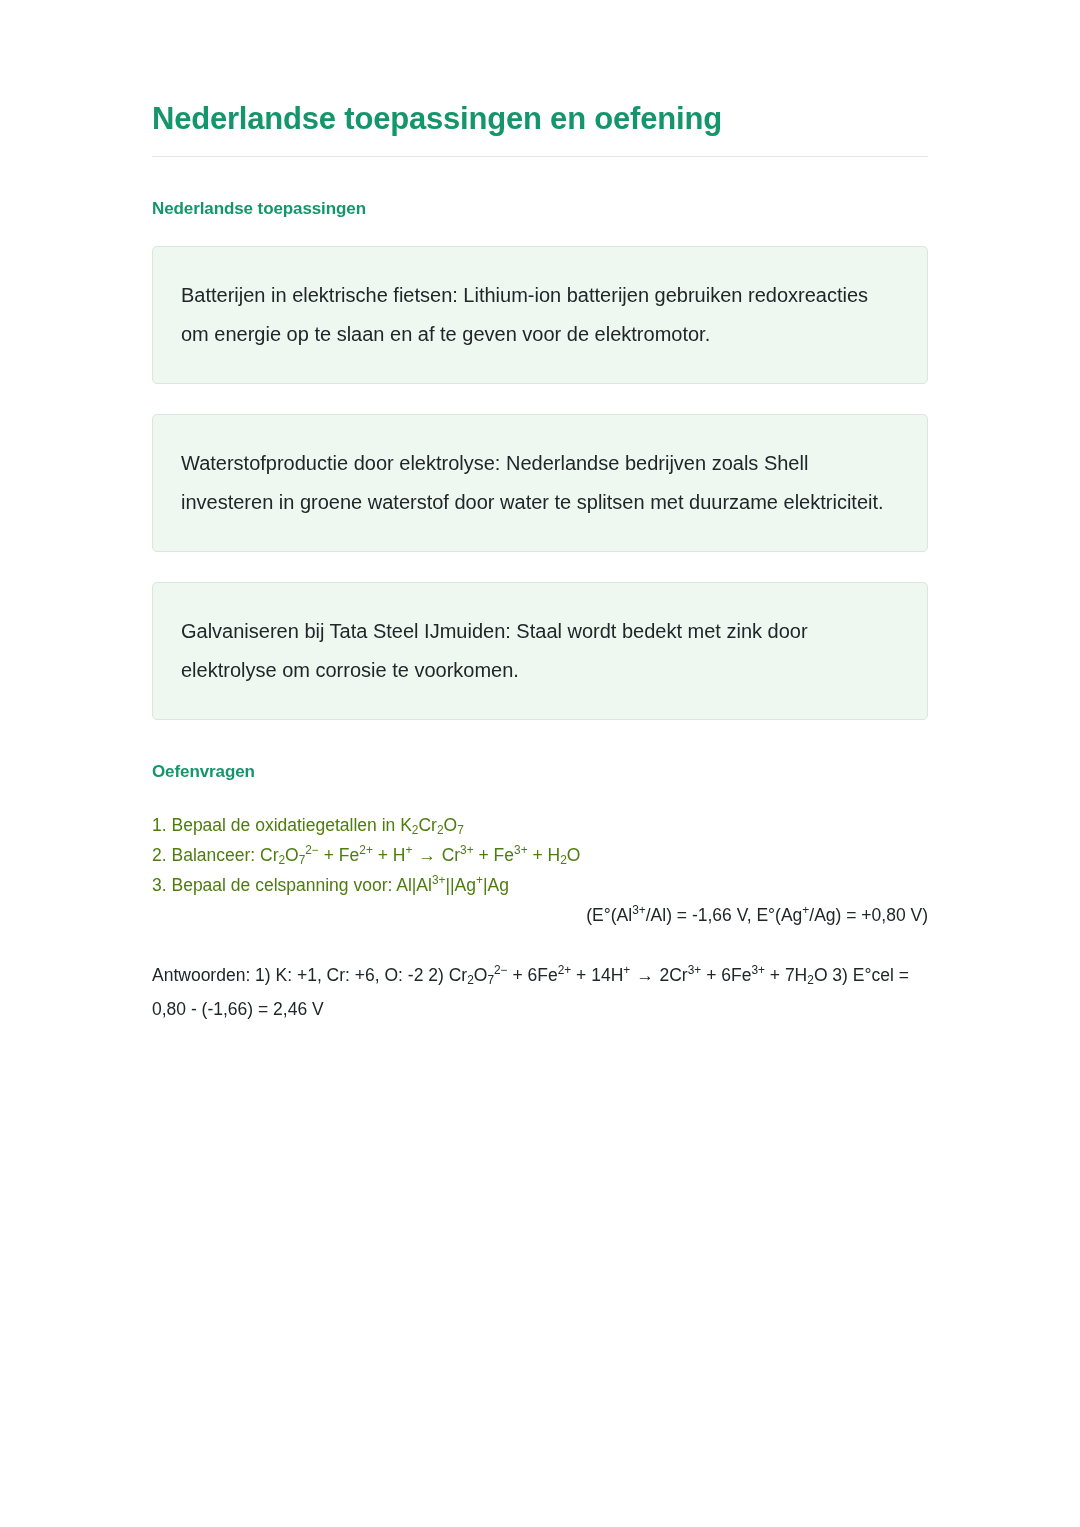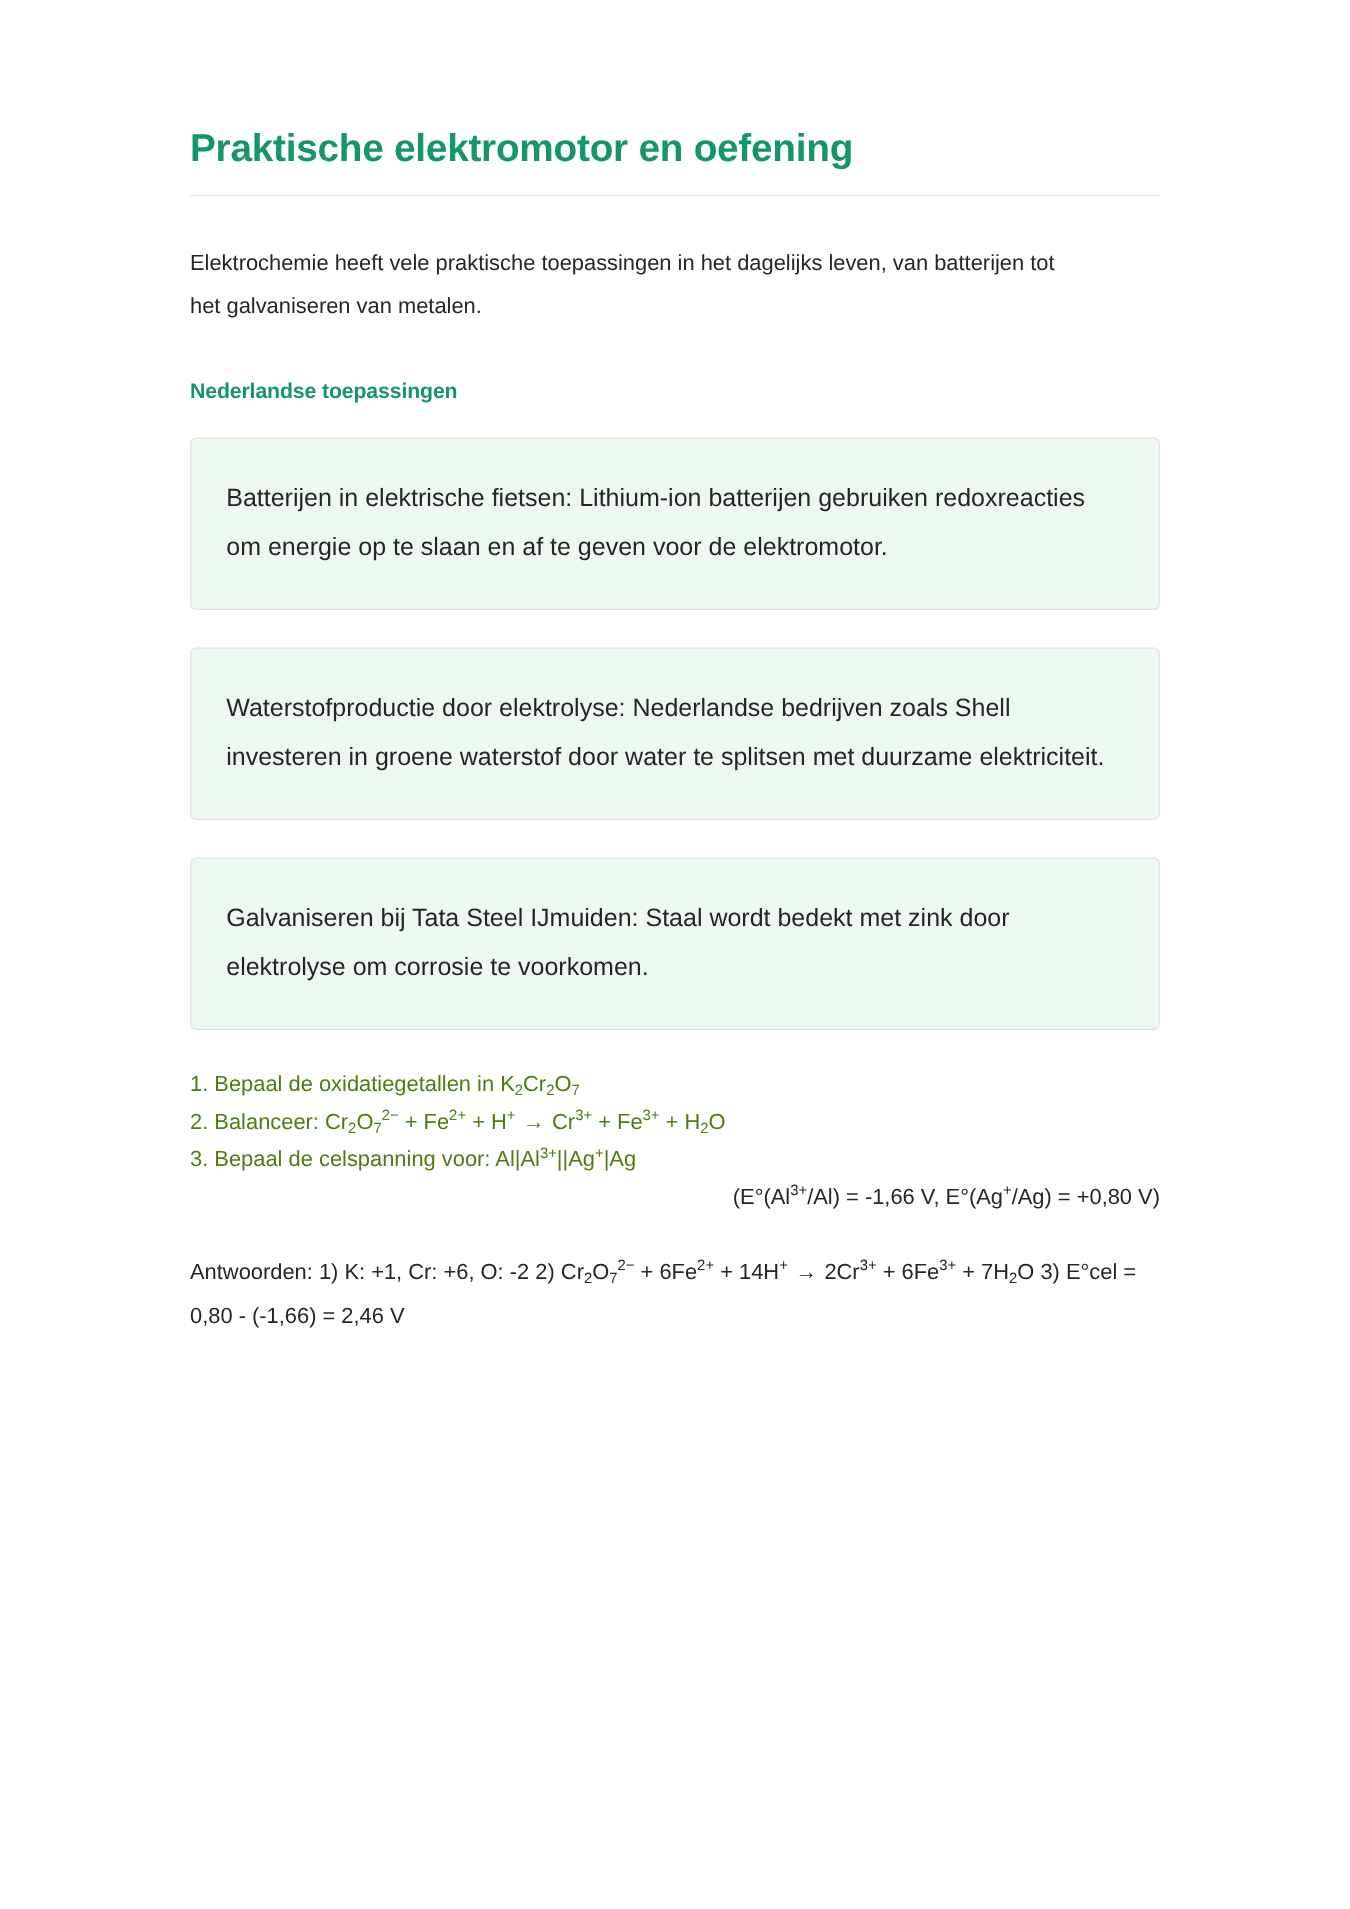"Praktische elektromotor en oefening" h1.doc-title { text: Praktische elektromotor -> Nederlandse toepassingen }
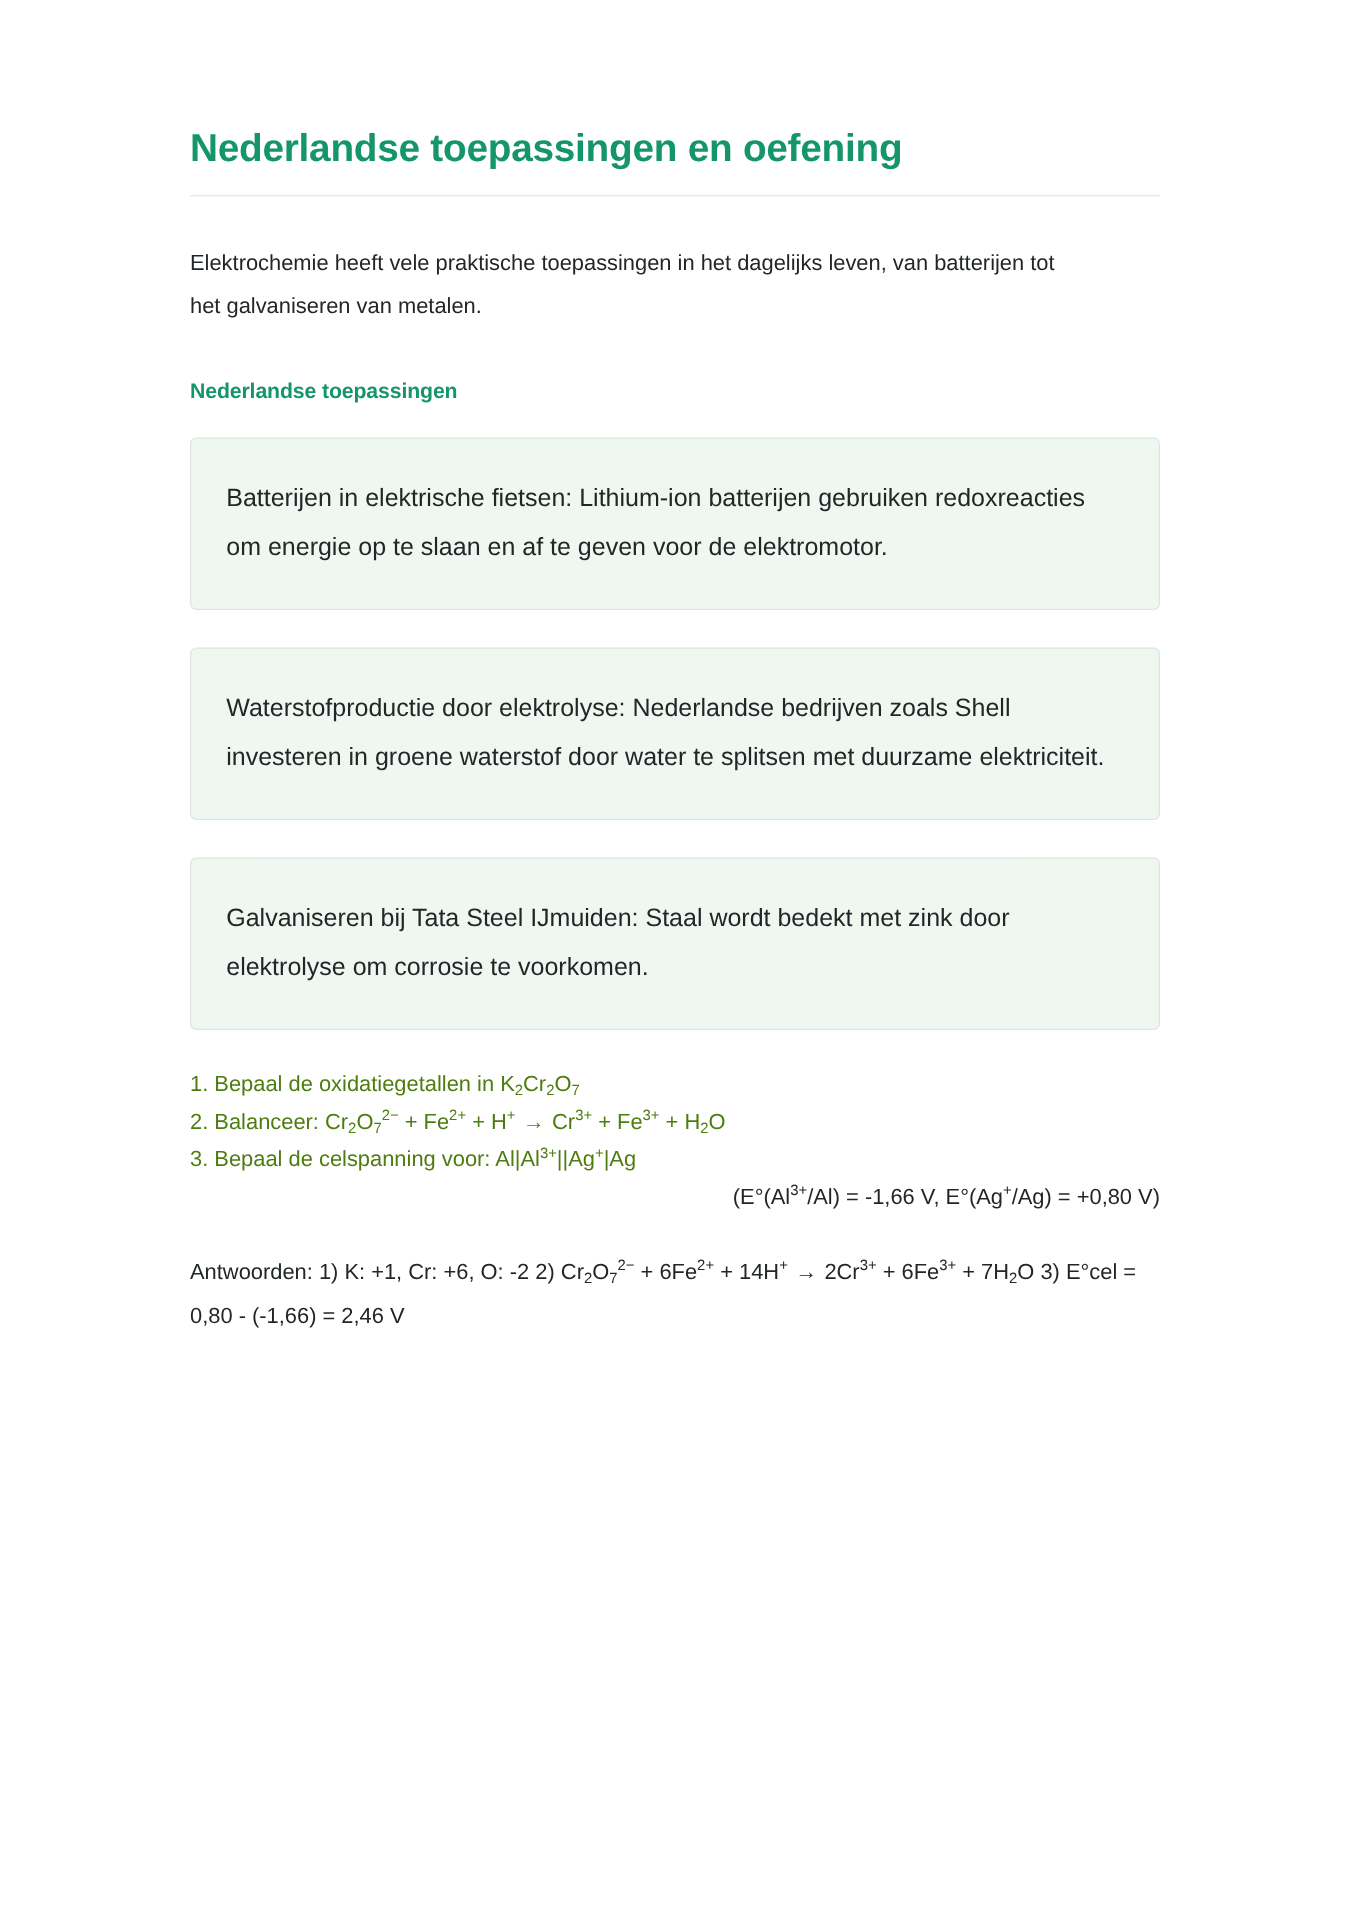"Elektrochemie heeft vele praktische" p.intro { html: <p>Elektrochemie heeft vele praktische toepassingen in het dagelijks leven, van batterijen tot het galvaniseren van metalen.</p> -> none }
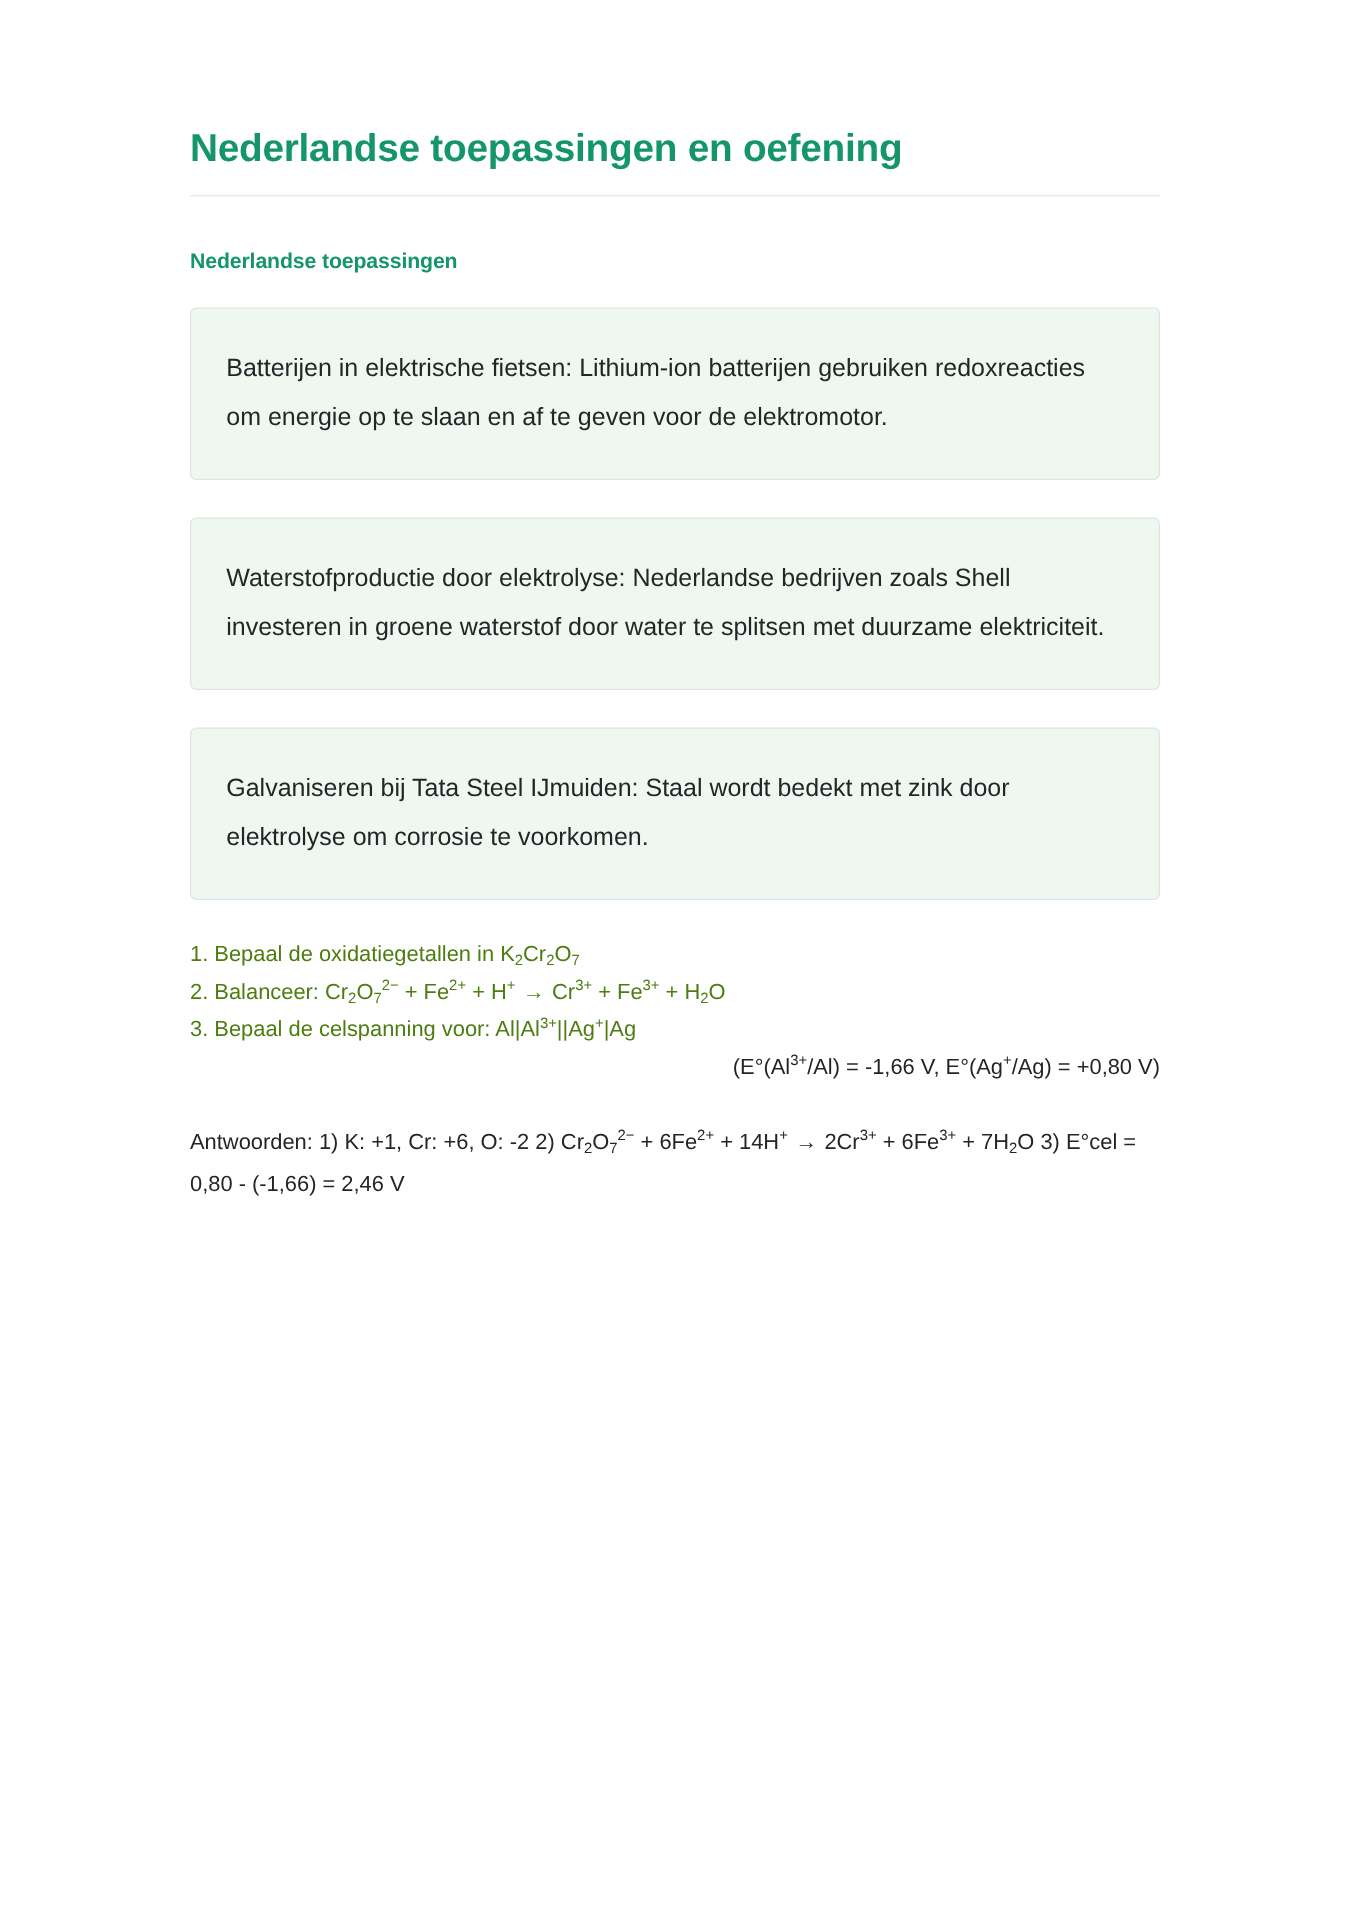"Oefenvragen" h2.subheading { html: none -> <h2>Oefenvragen</h2> }
